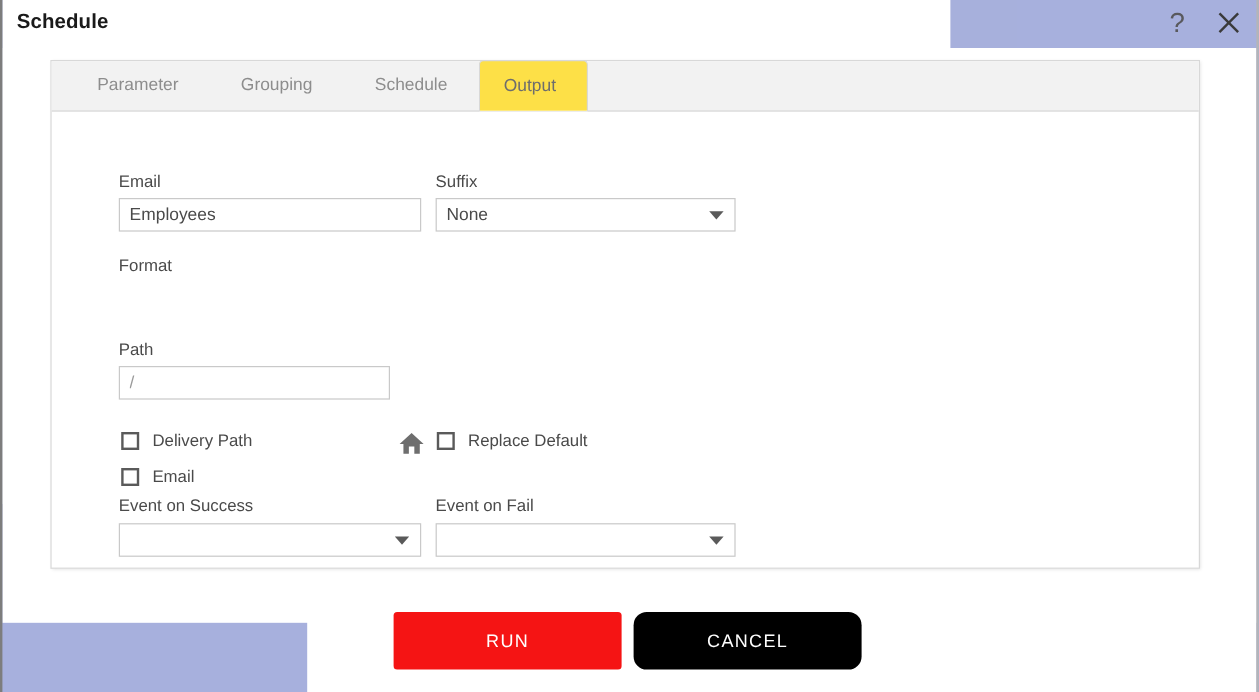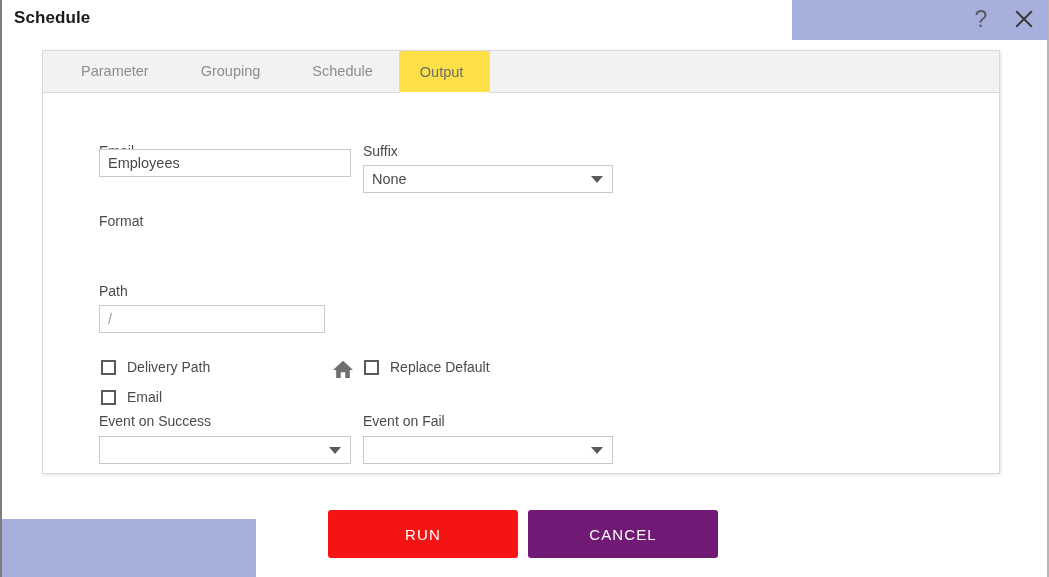"Employees" input.text-input { top: 56px -> 72px }
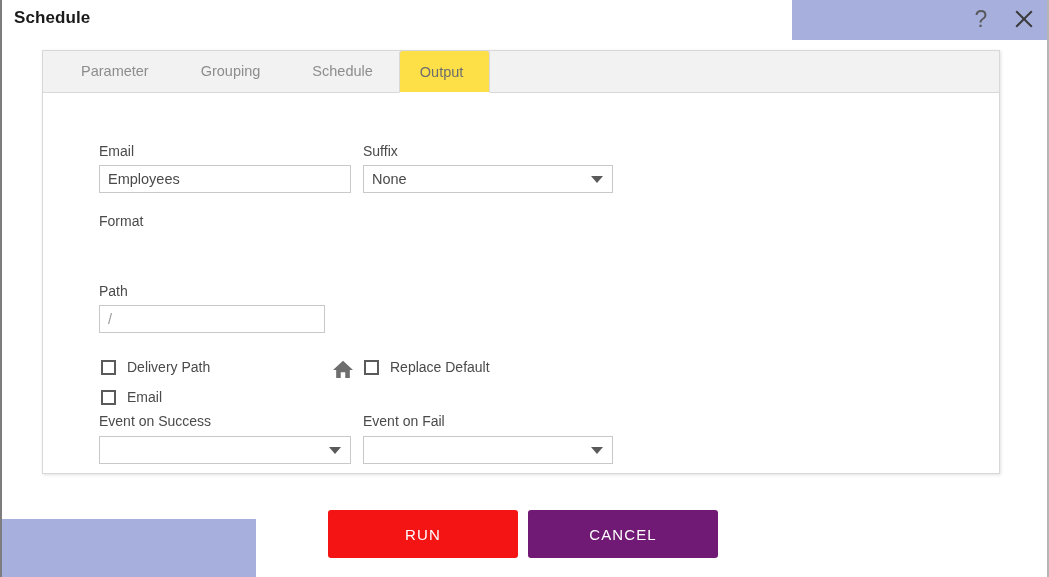"CANCEL" #cancel-button { background: #701a75 -> #000000; border-radius: none -> 11px }
